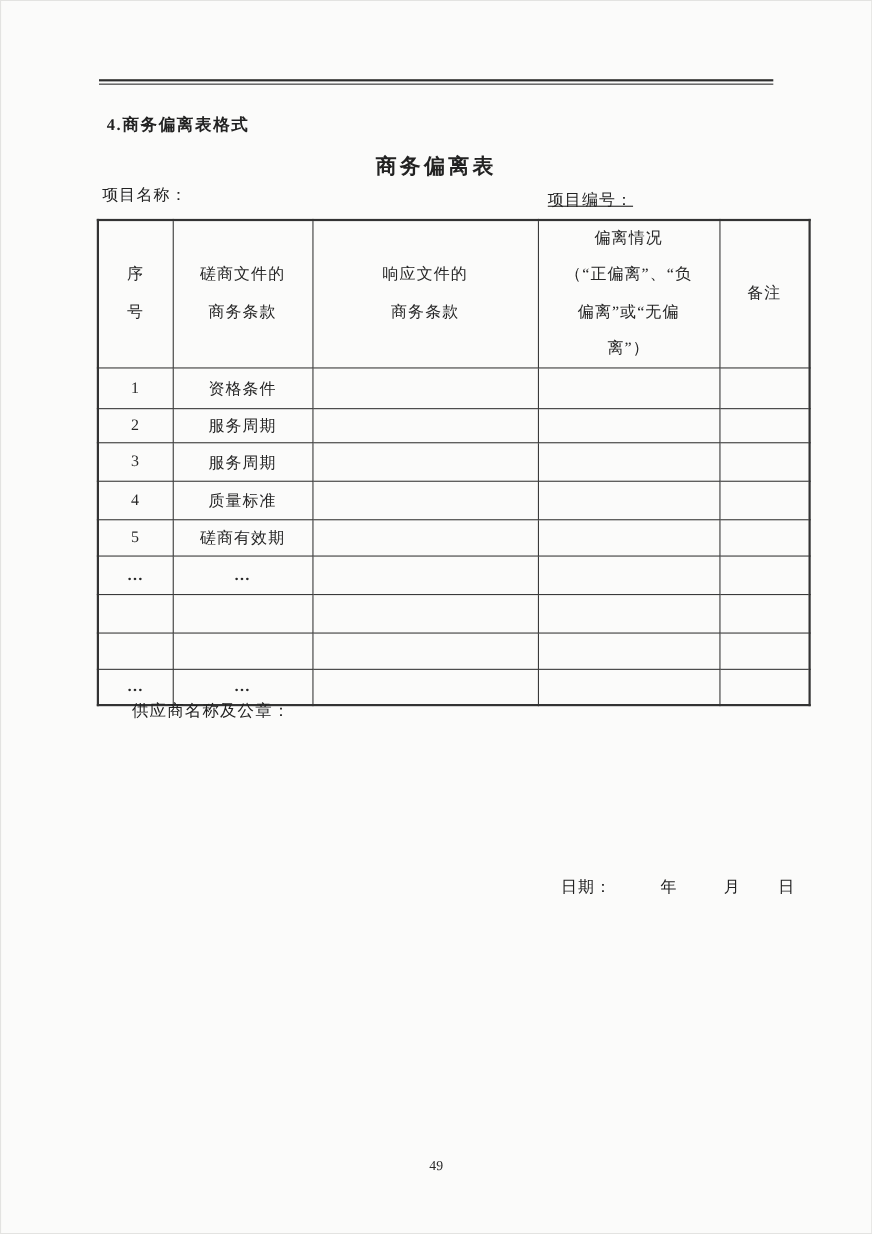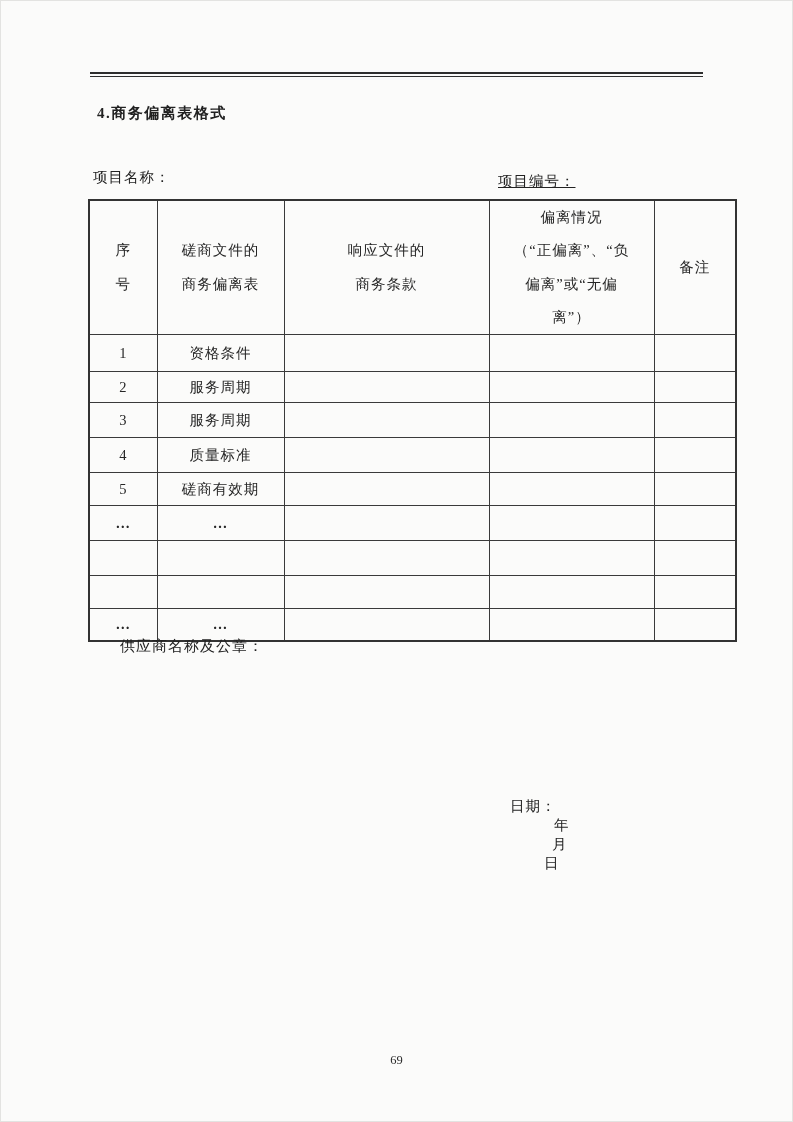"商务偏离表" div.doc-title { html: none -> <div>商务偏离表</div> }
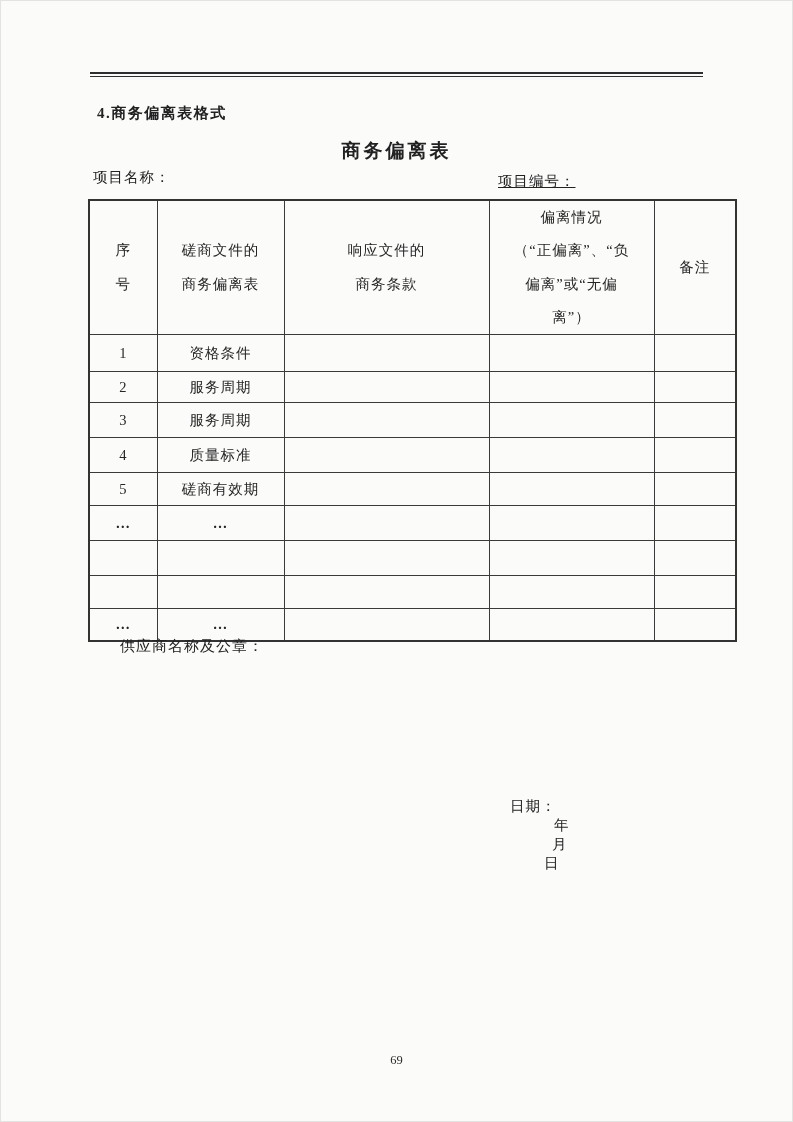"磋商文件的" th { text: 偏离表 -> 条款 }
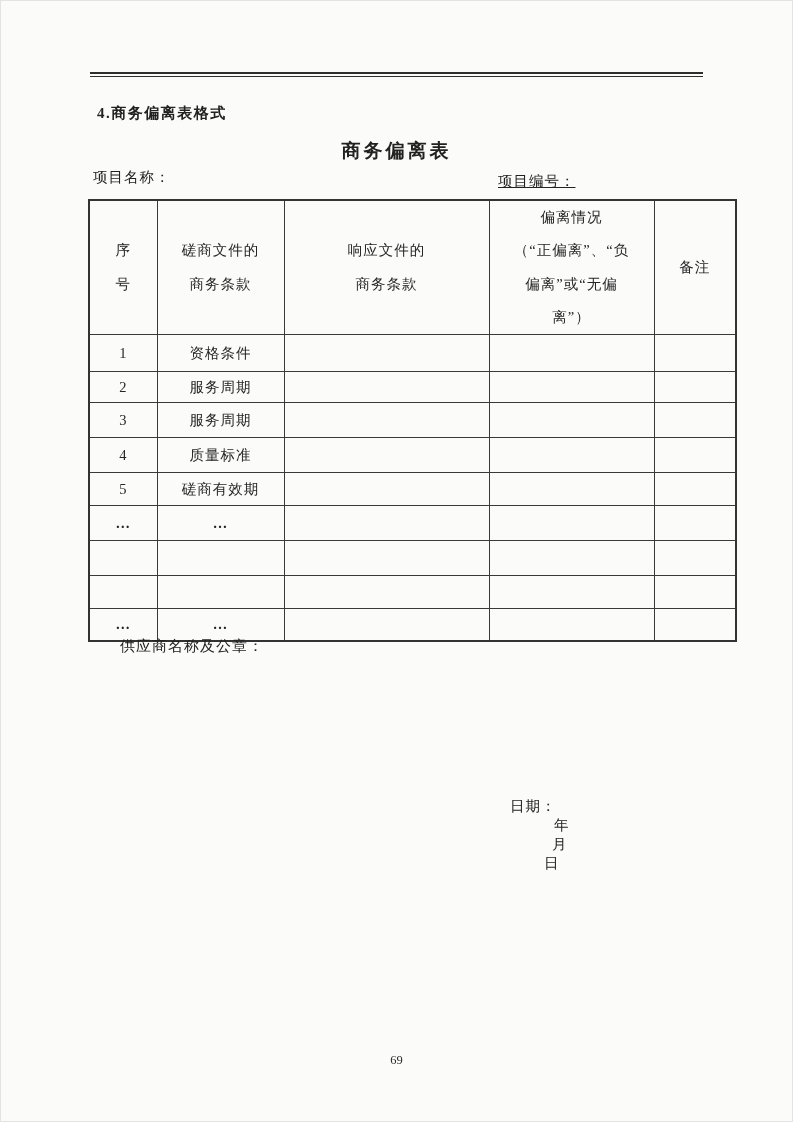"日期：" .date-line { flex-direction: column -> none }
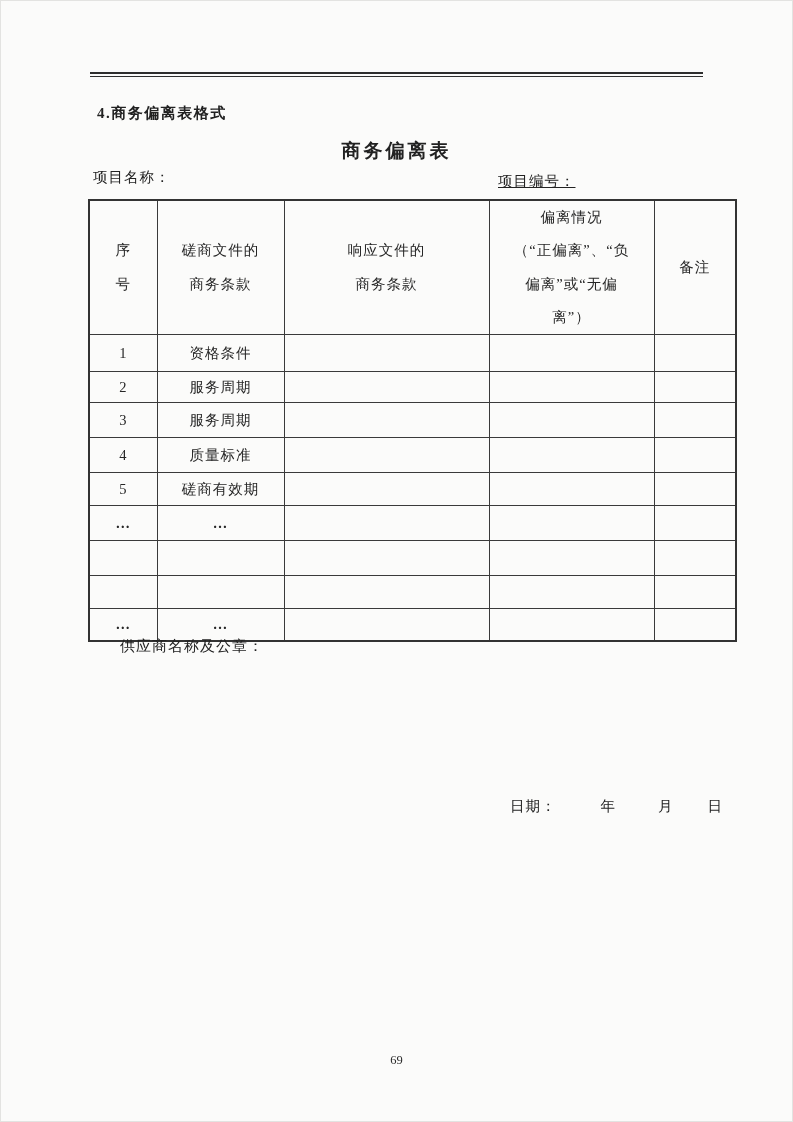"69" div.page-number { text: 69 -> 49 }
